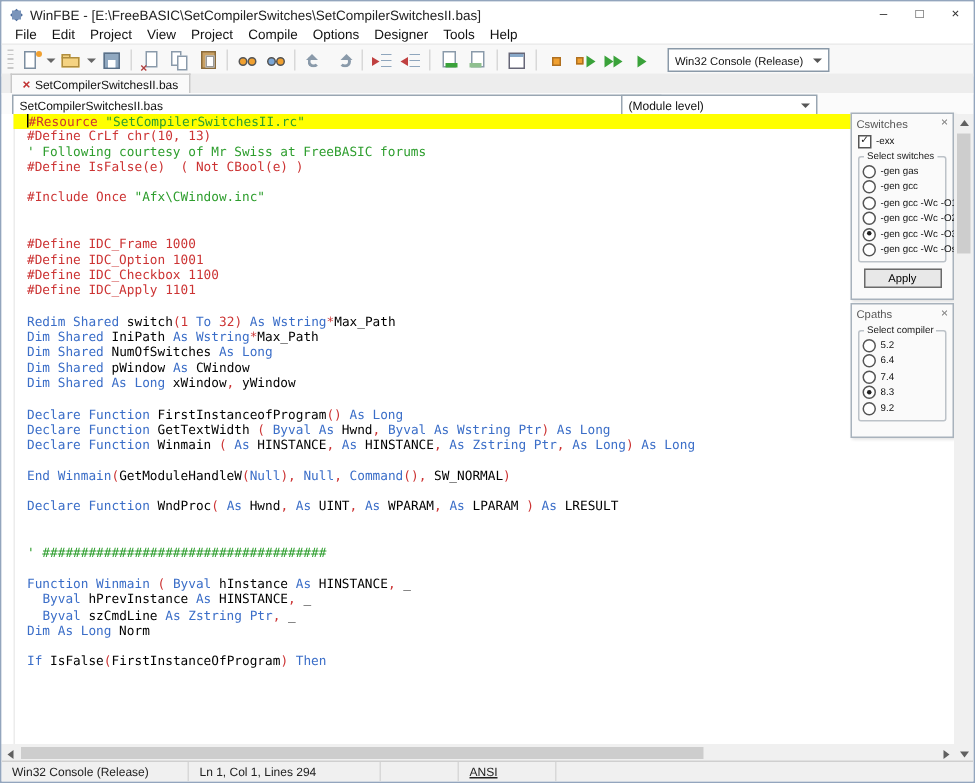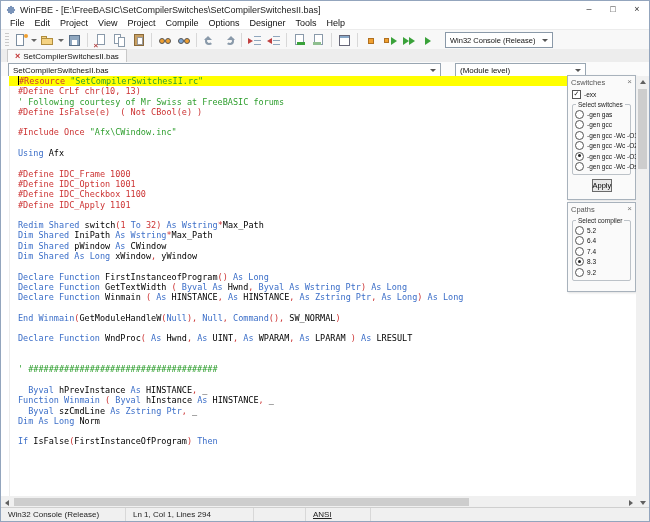"(Module level)" .combo-scope { left: 454px -> 413px }
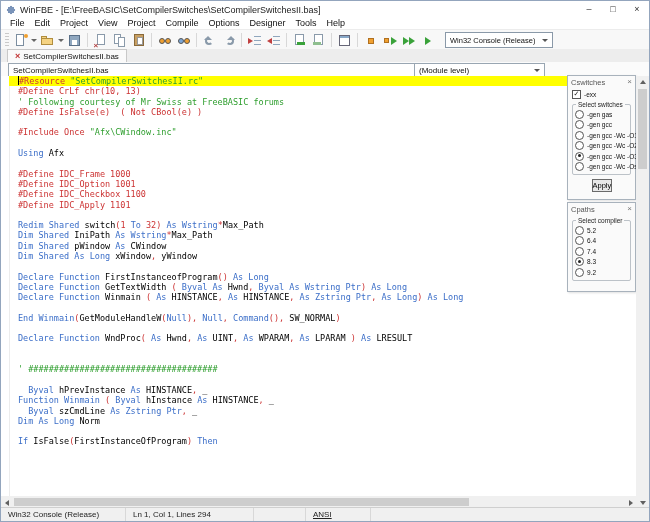"Using Afx" div.code-line { html: <div><span>Using</span><span> Afx</span></div> -> none }
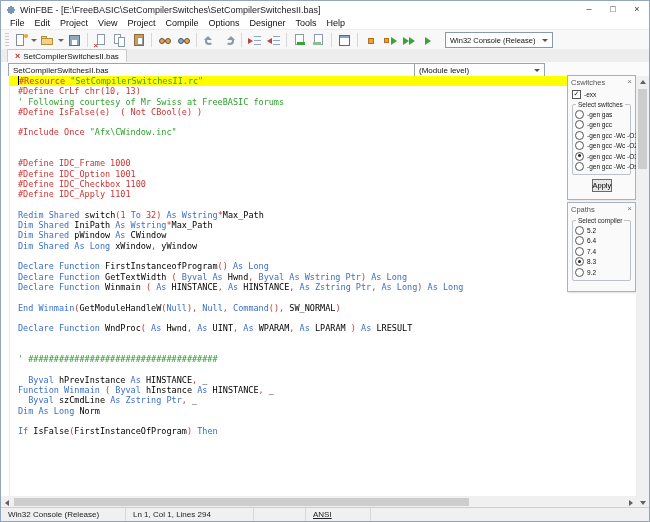"Apply" .apply-btn { width: 20px -> 52px }
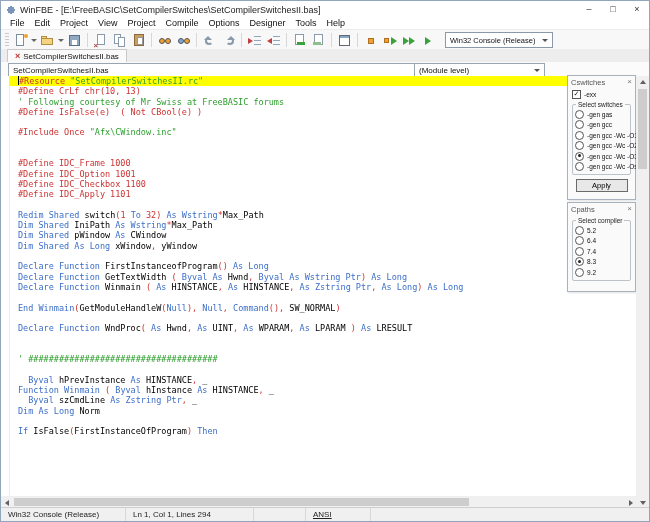"Dim Shared NumOfSwitches As Long" div.code-line { html: none -> <div><span>Dim Shared</span><span> NumOfSwitches </span><span>As Long</span></div> }
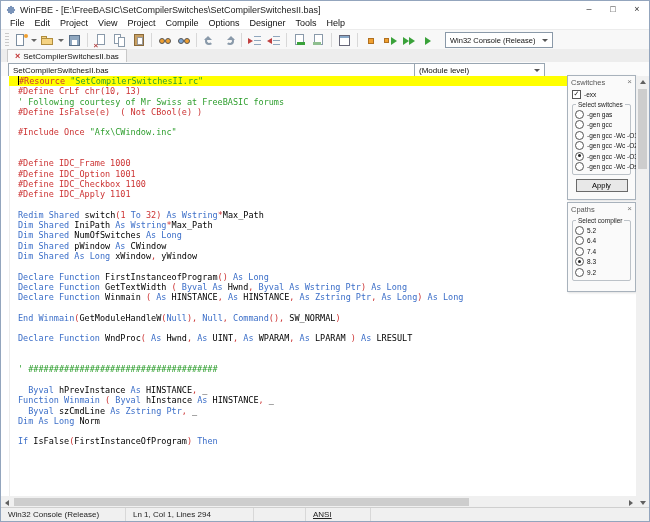"Byval hPrevInstance As HINSTANCE, _" div.code-line { order: before "Function Winmain ( Byval hInstance" -> after "Function Winmain ( Byval hInstance" }
